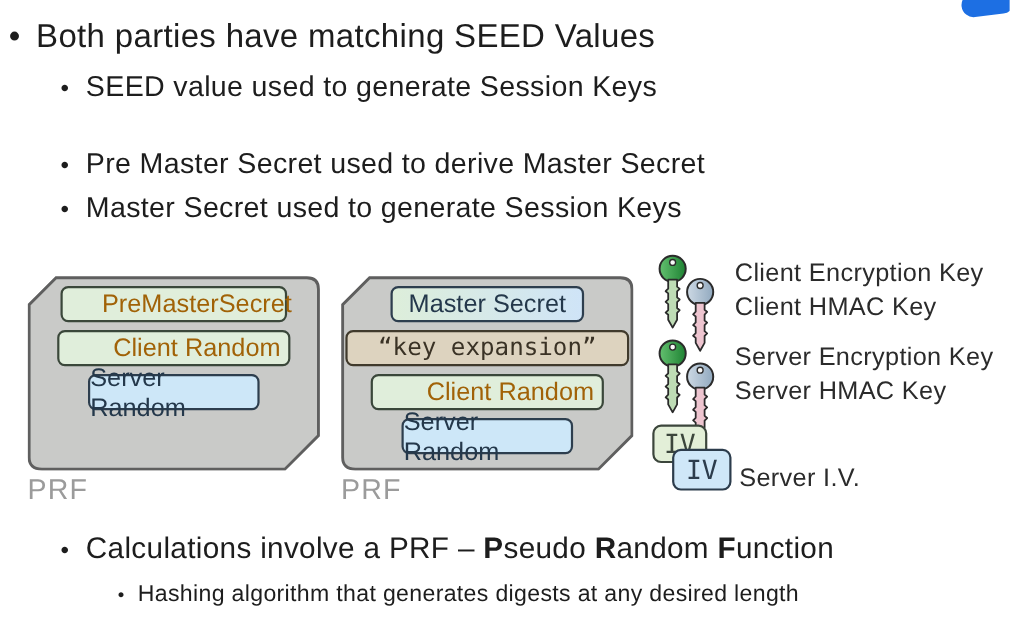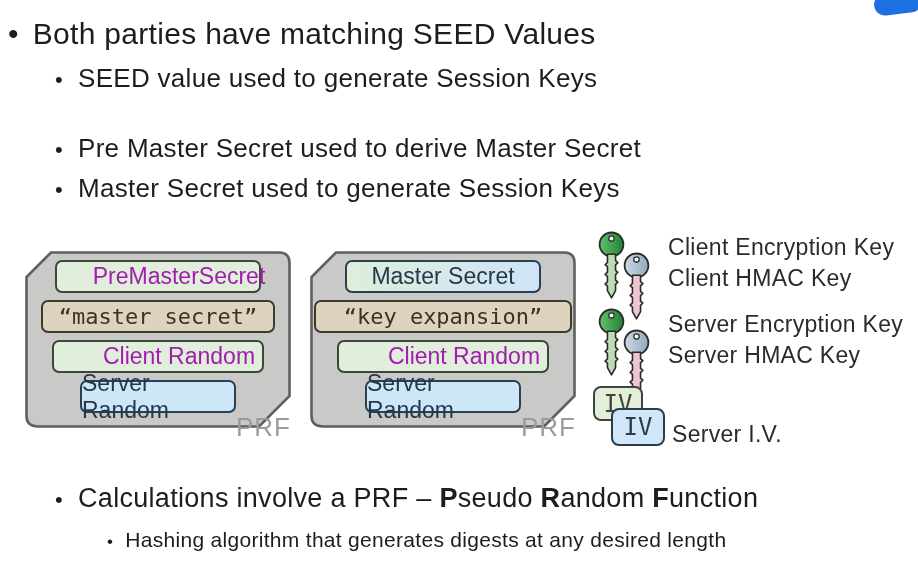"PreMasterSecret" .row.green { color: #a21caf -> #a16207 }
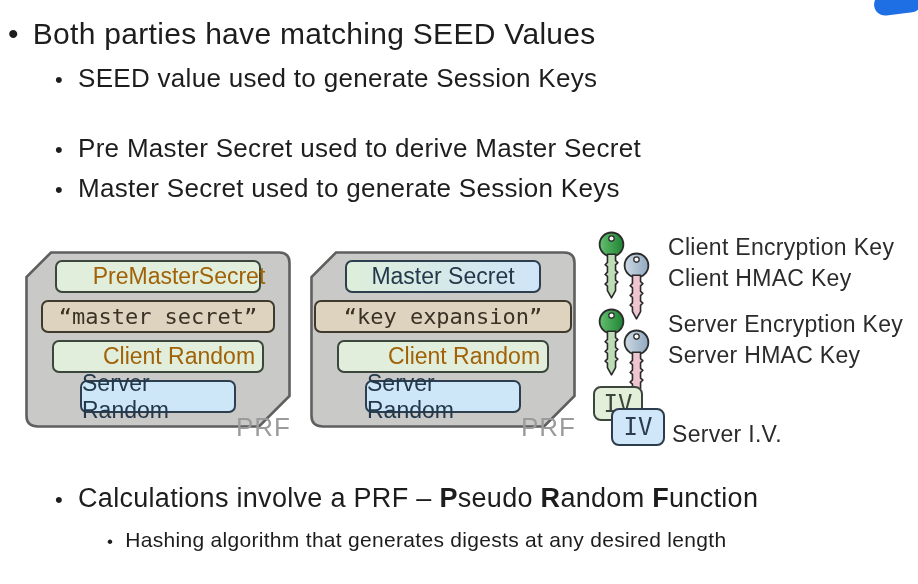"Master Secret" .w176 { width: 196px -> 176px }
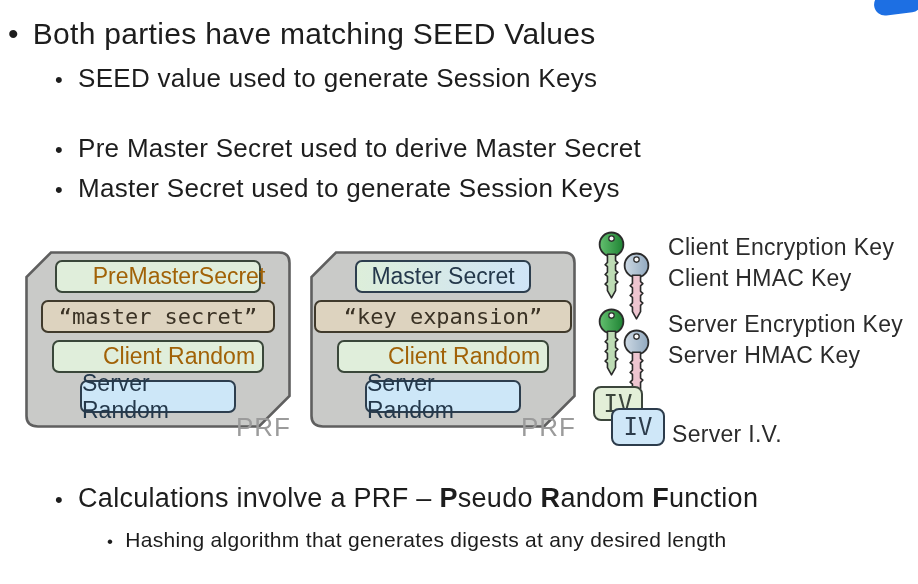"“master secret”" div.row { html: <div>“master secret”</div> -> none }
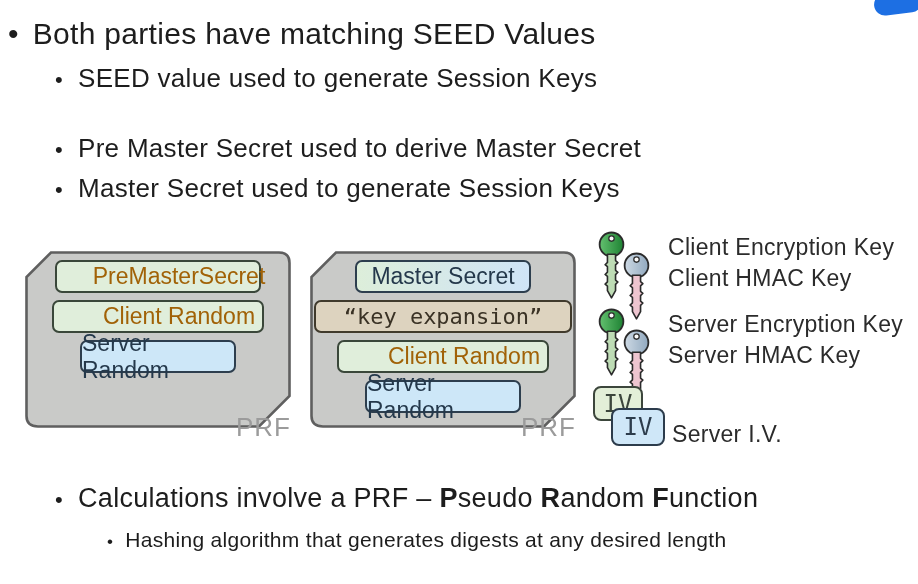"PRF" .prf-label { text-align: right -> left; top: 412px -> 430px }
